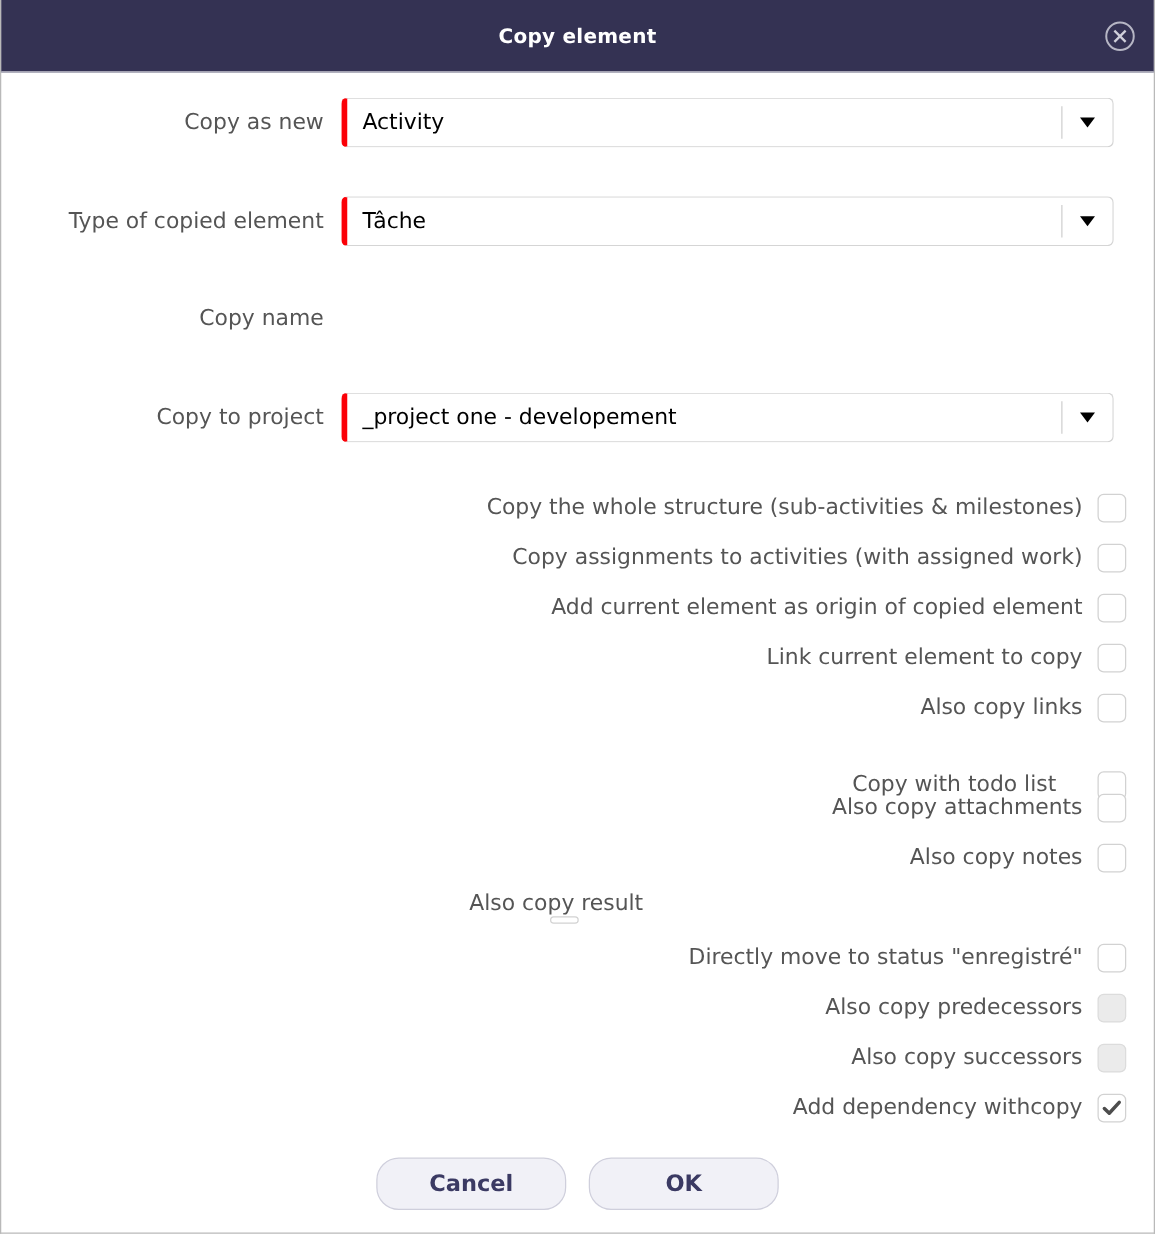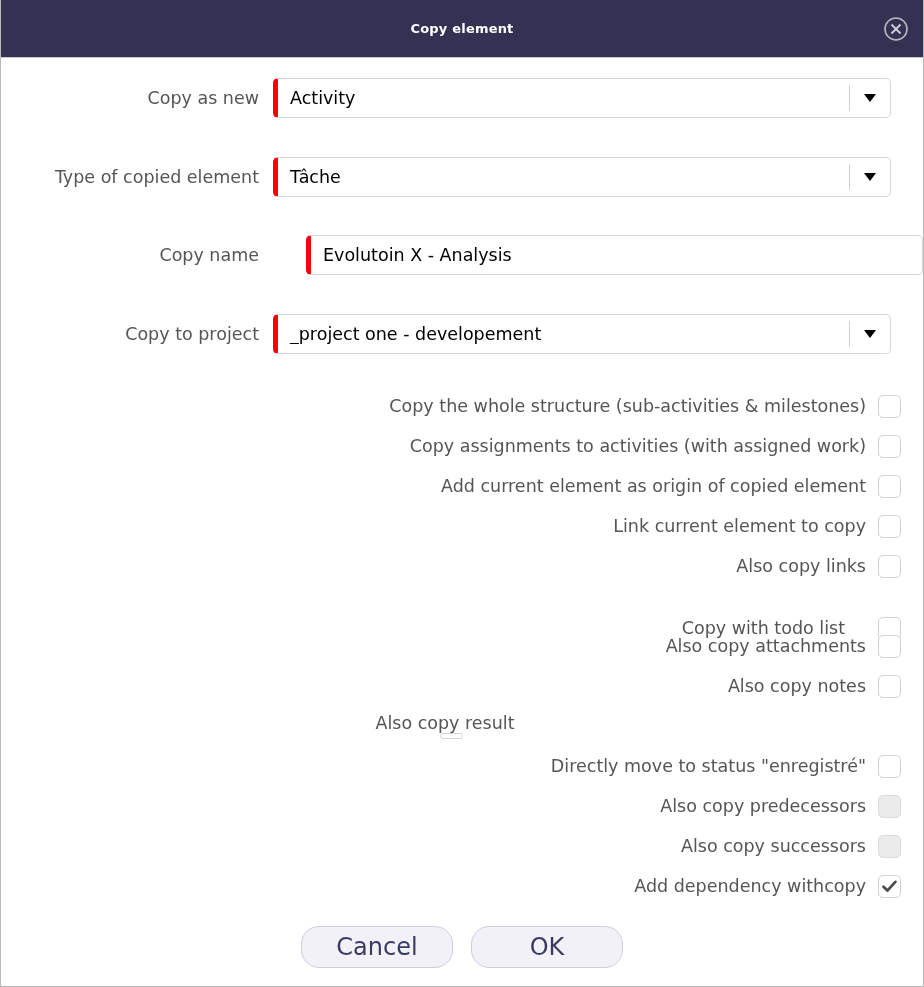"Copy element" .titlebar-text { font-size: 13px -> 16px }
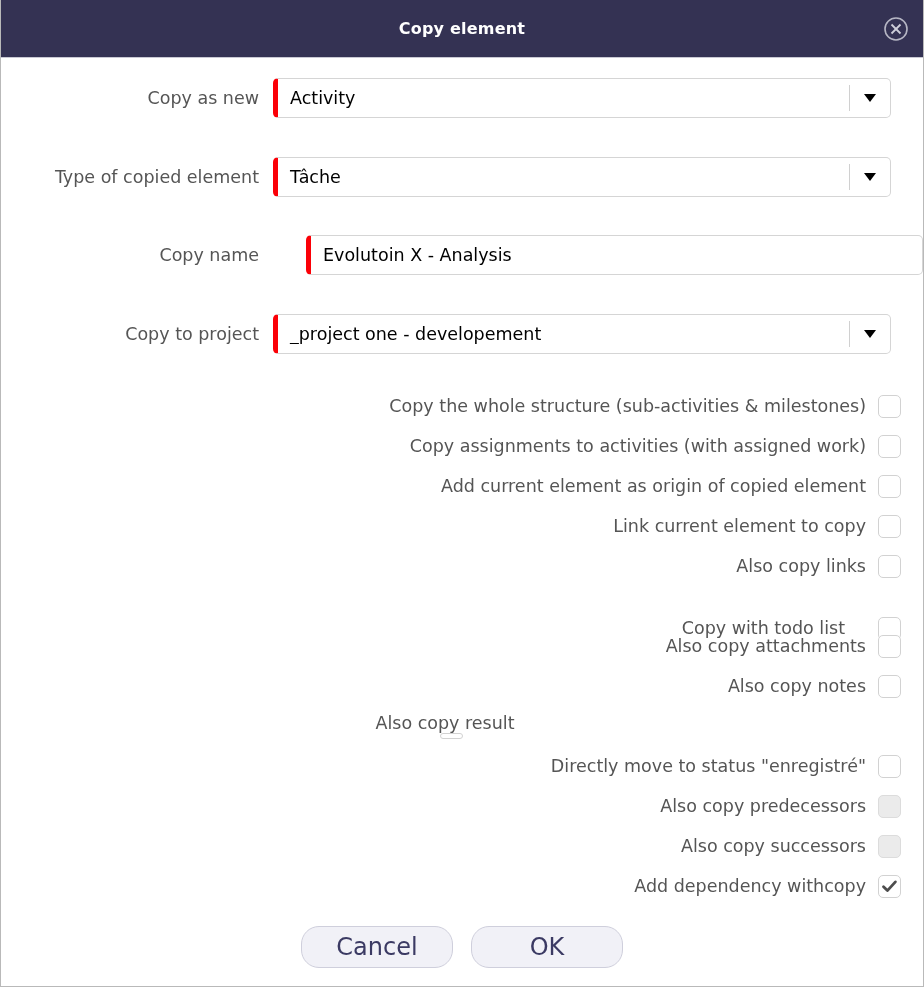"Evolutoin X - Analysis" div.field-control { html: <div> <div>Evolutoin X - Analysis</div> </div> -> none }
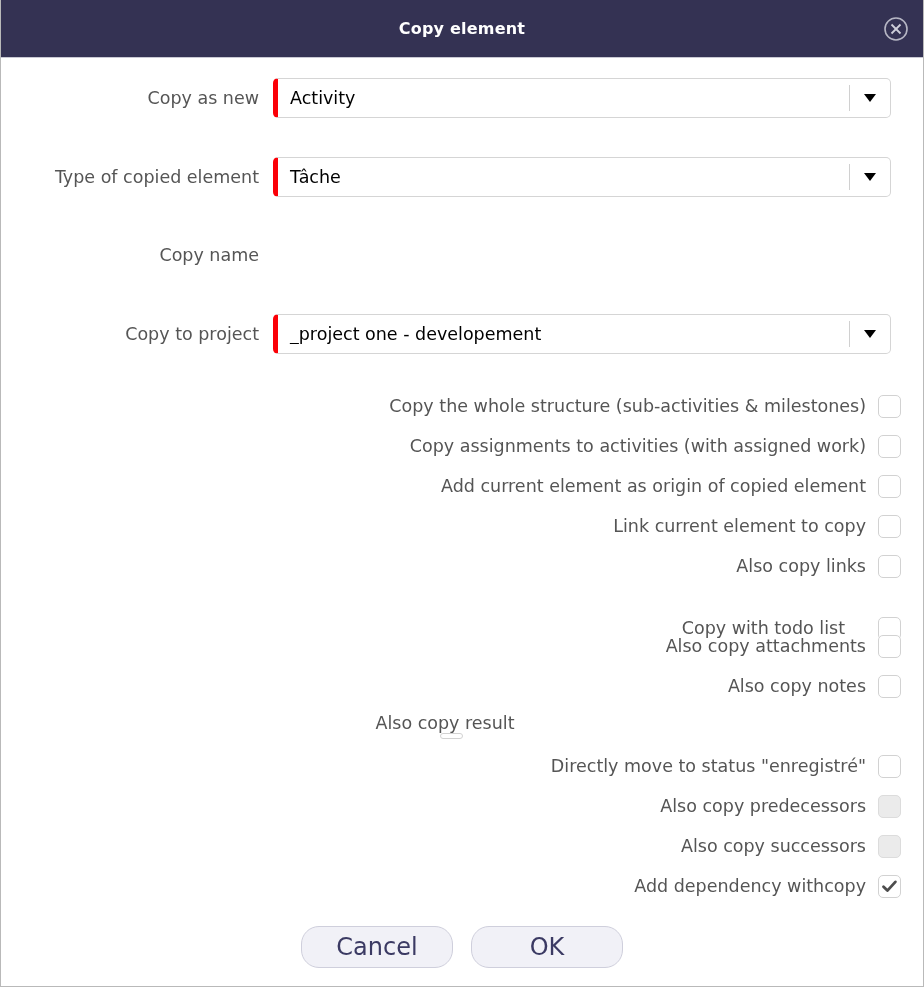"Cancel" .btn { font-size: 24px -> 18px; font-weight: none -> bold }
